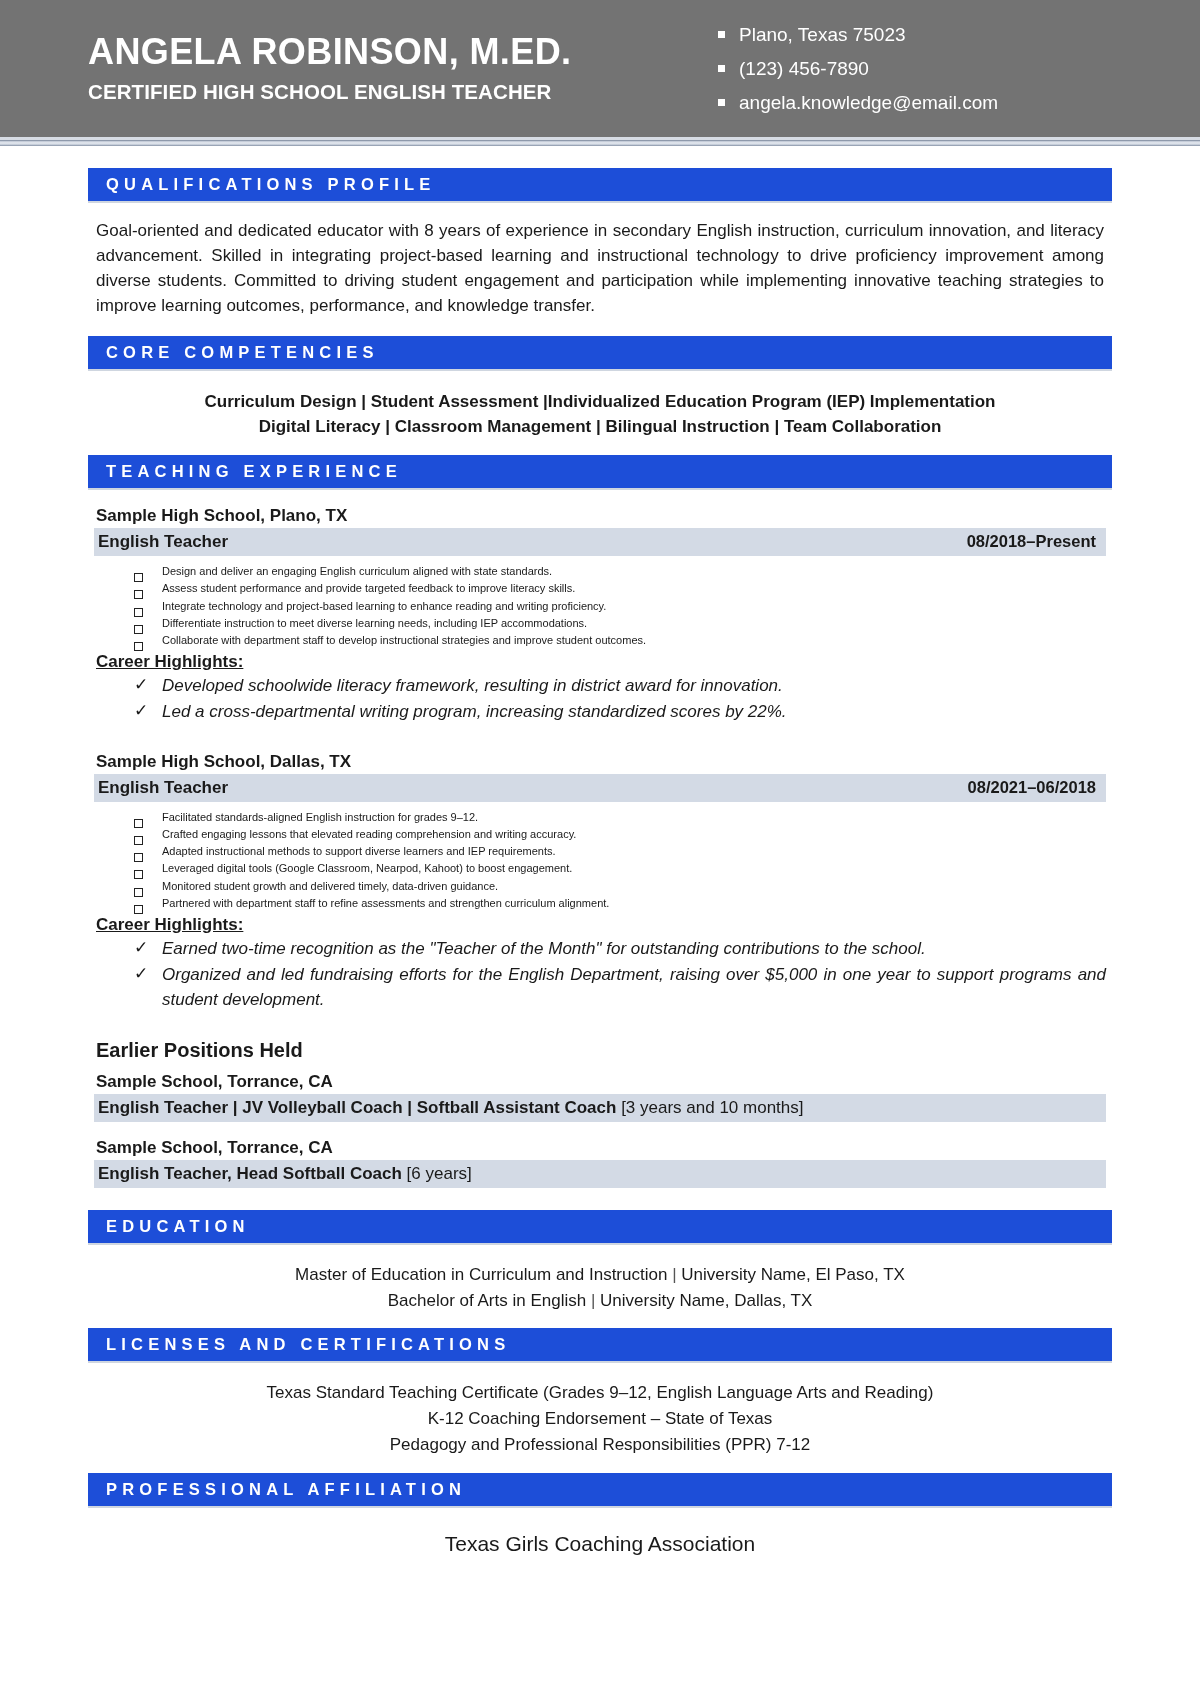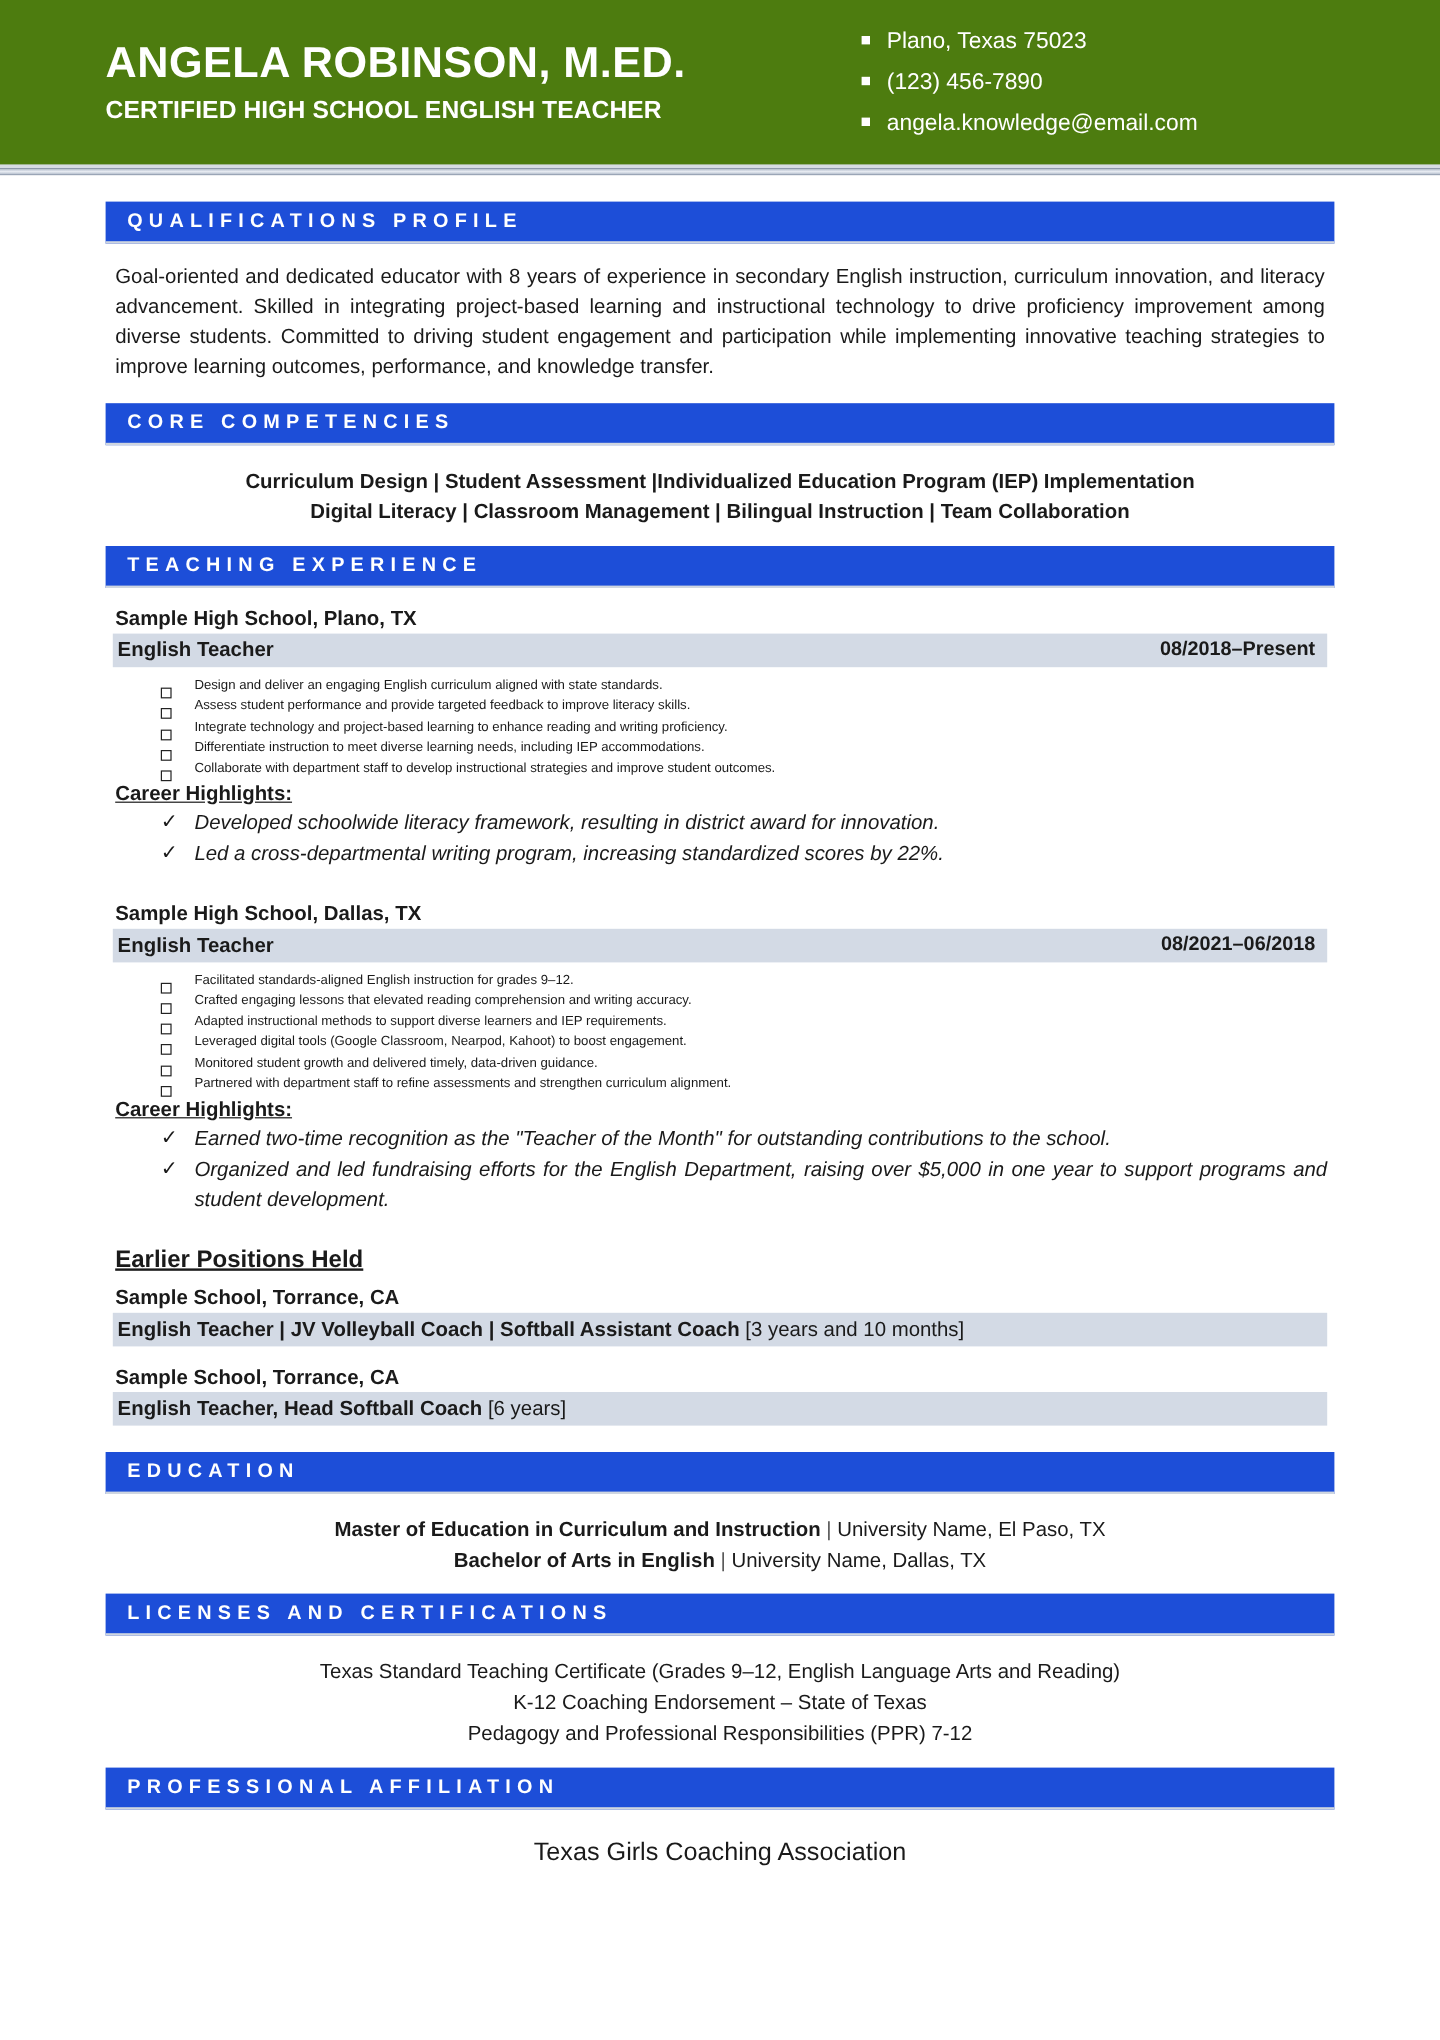"ANGELA ROBINSON, M.ED." .header { background: #4d7c0f -> #737373 }
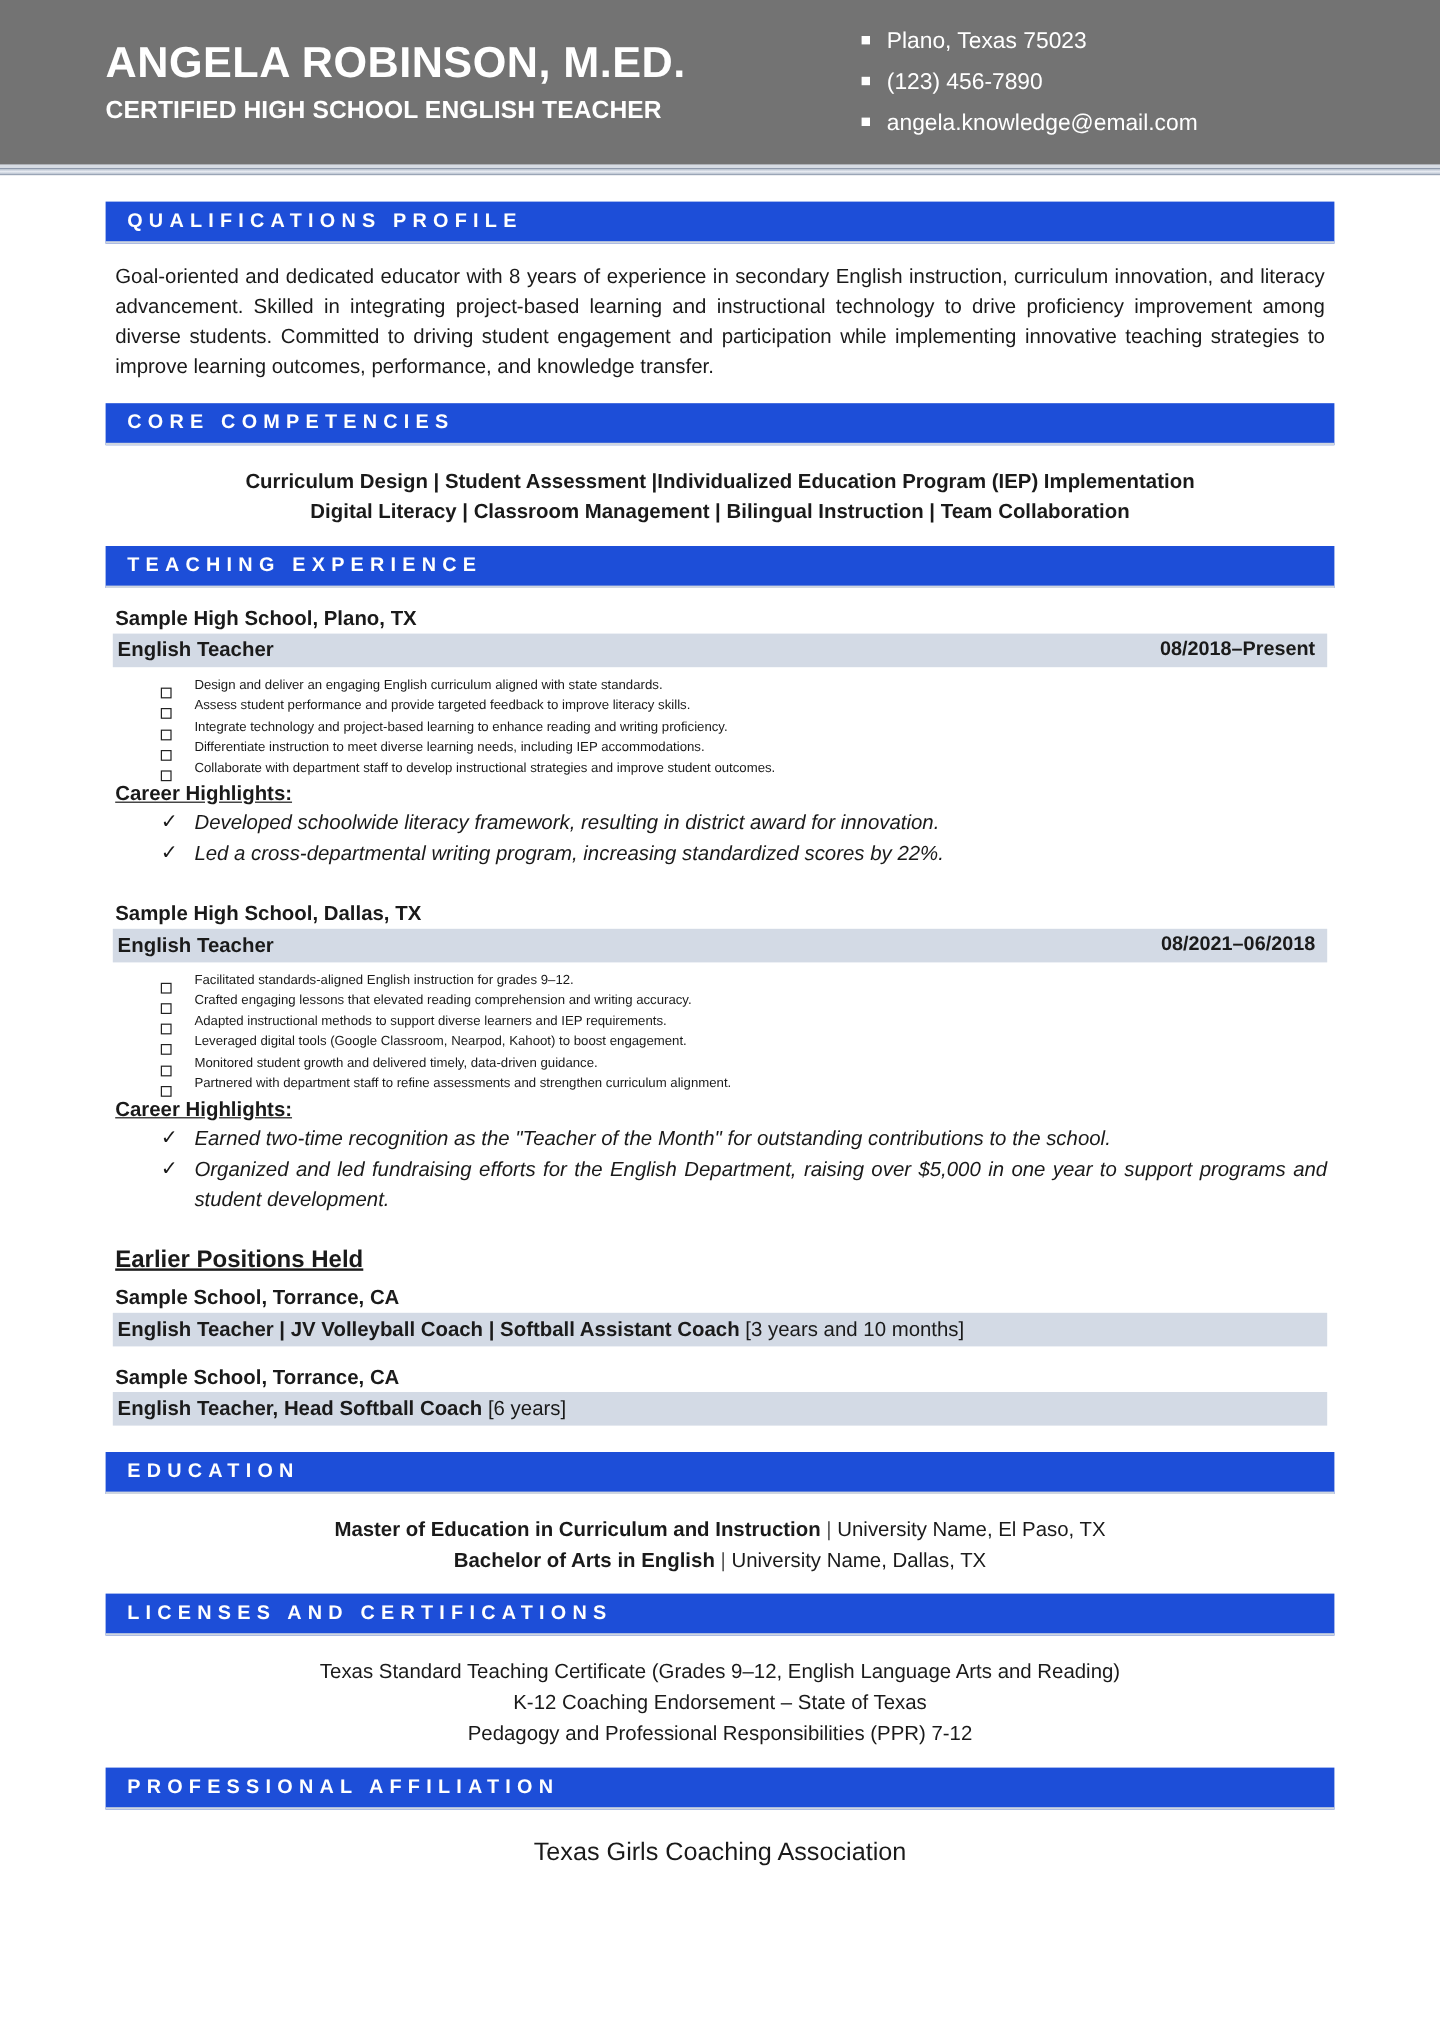"Earlier Positions Held" .earlier-head { text-decoration: underline -> none }
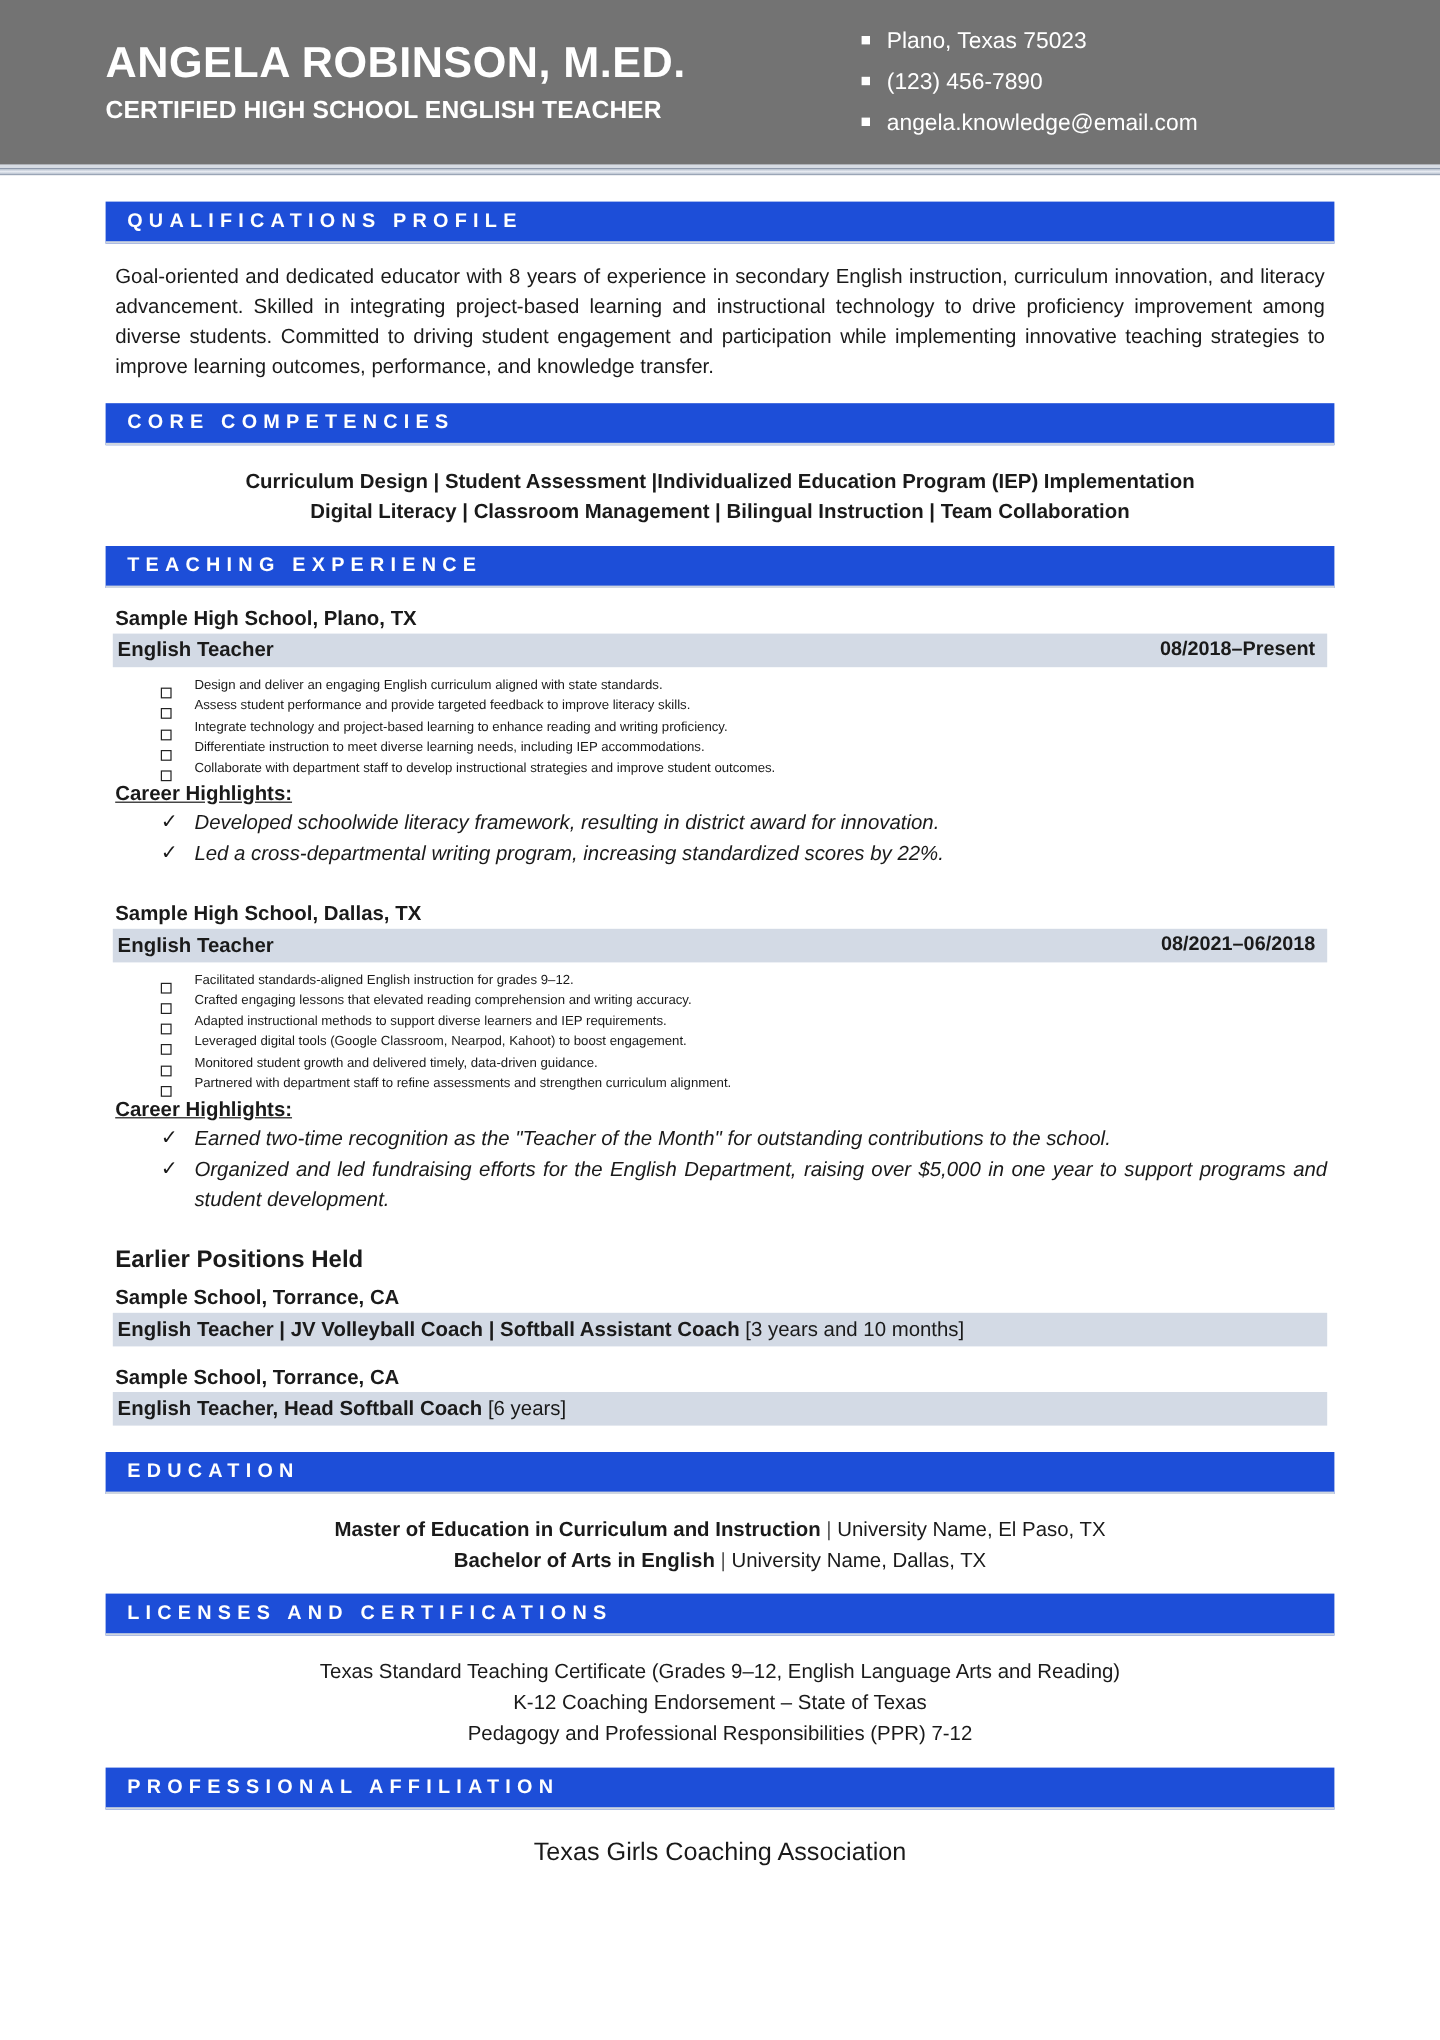"Master of Education in Curriculum" .edu-deg { font-weight: bold -> normal }
